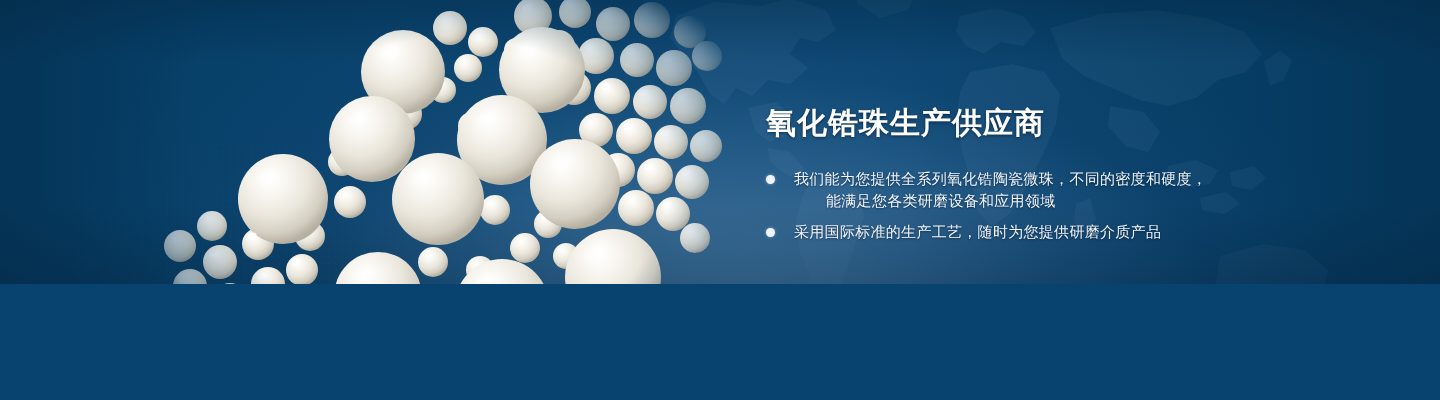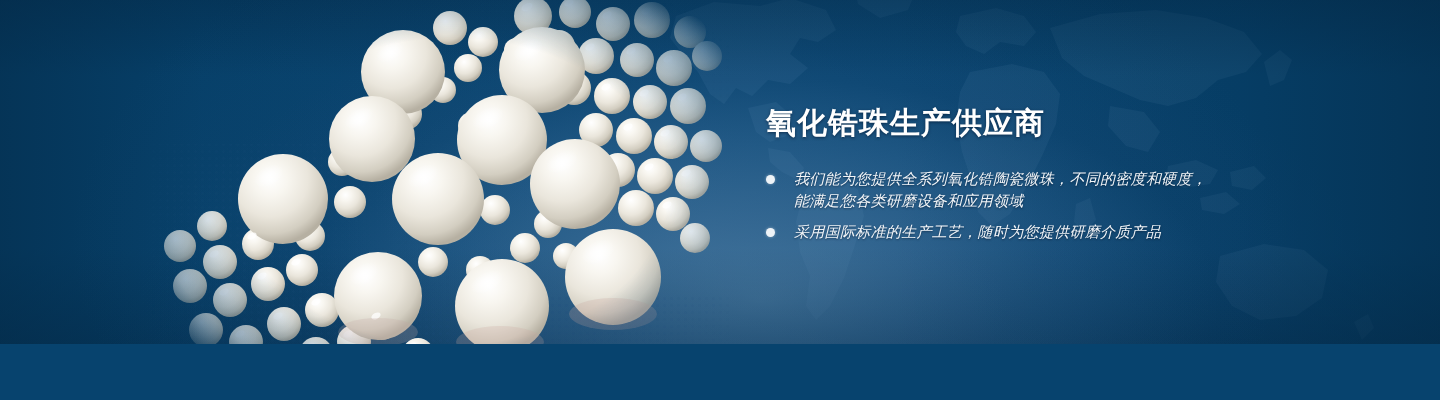"氧化锆珠生产供应商" .banner { height: 344px -> 284px }
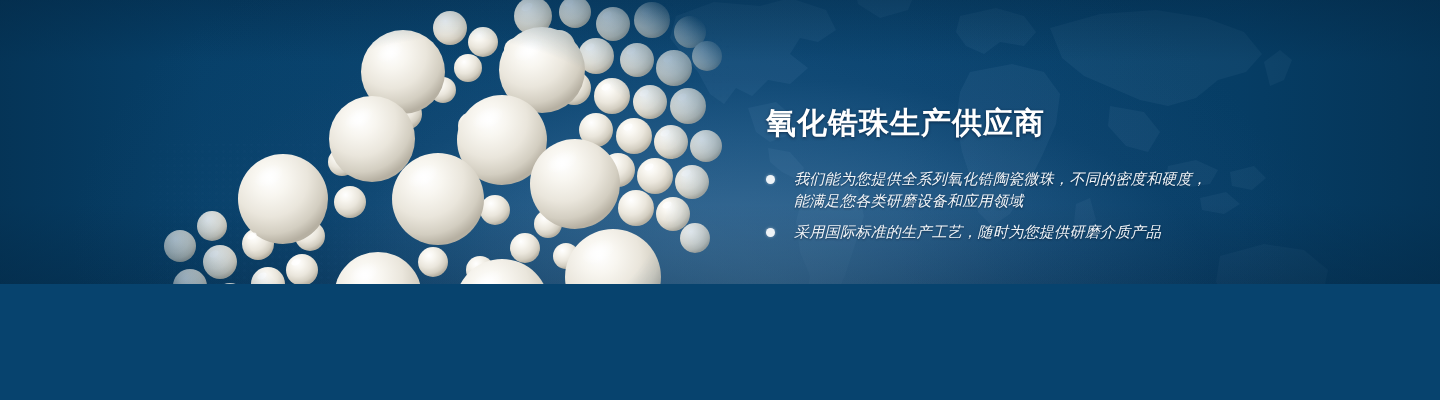"我们能为您提供全系列氧化锆陶瓷微珠，不同的密度和硬度，" .bullets { font-style: italic -> none }
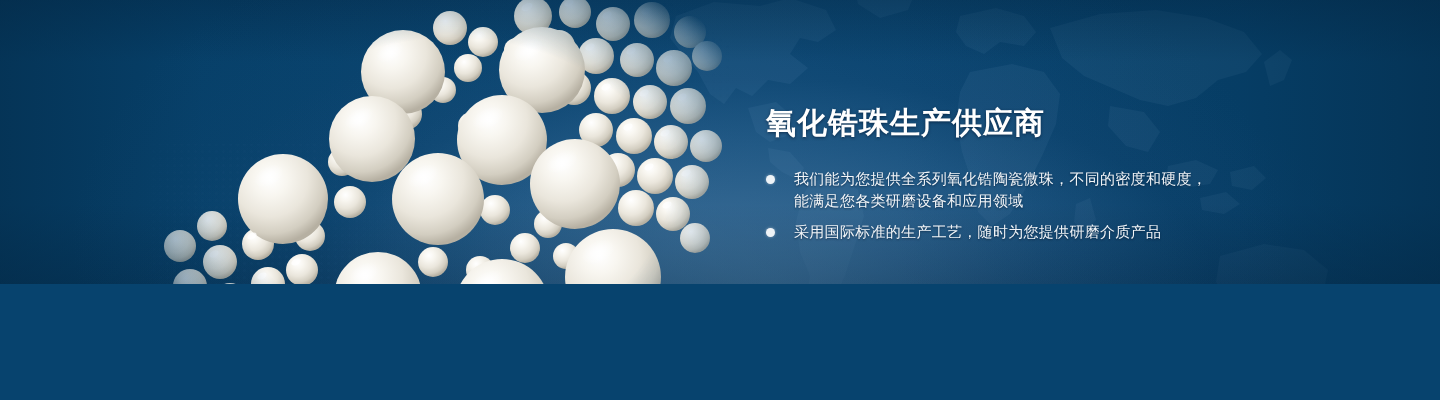"能满足您各类研磨设备和应用领域" .bullet .line2 { margin-left: none -> 32px }
